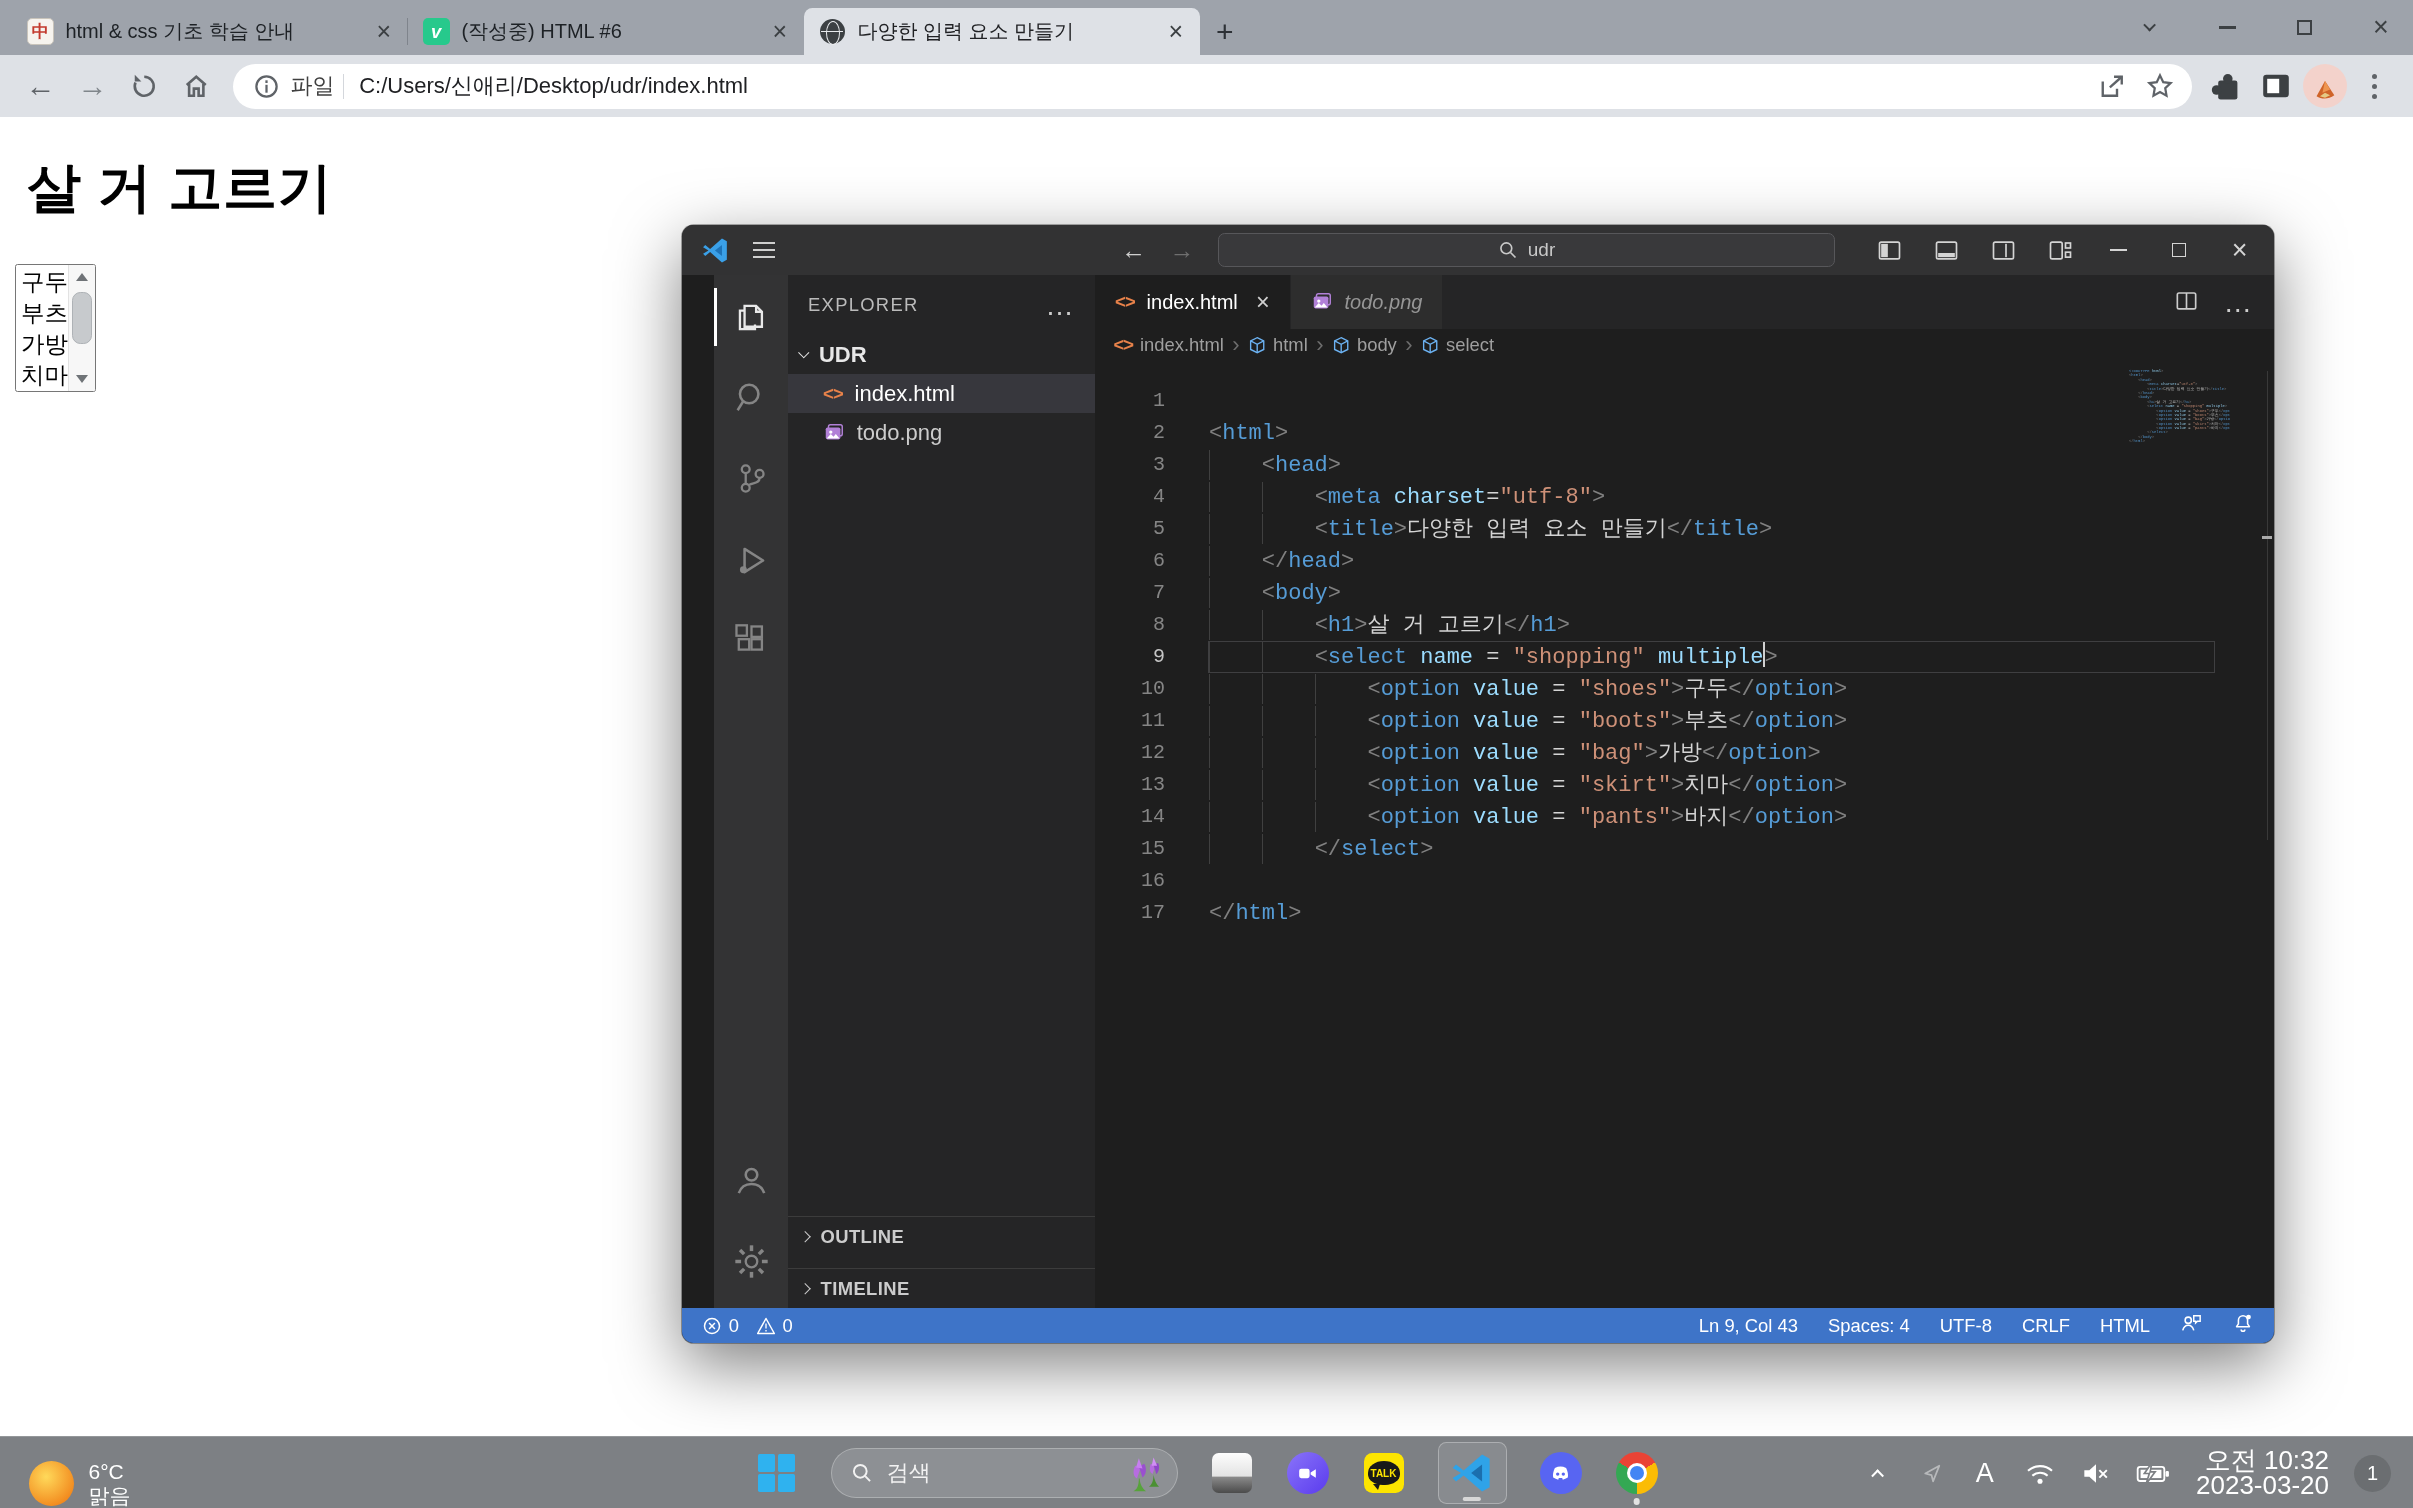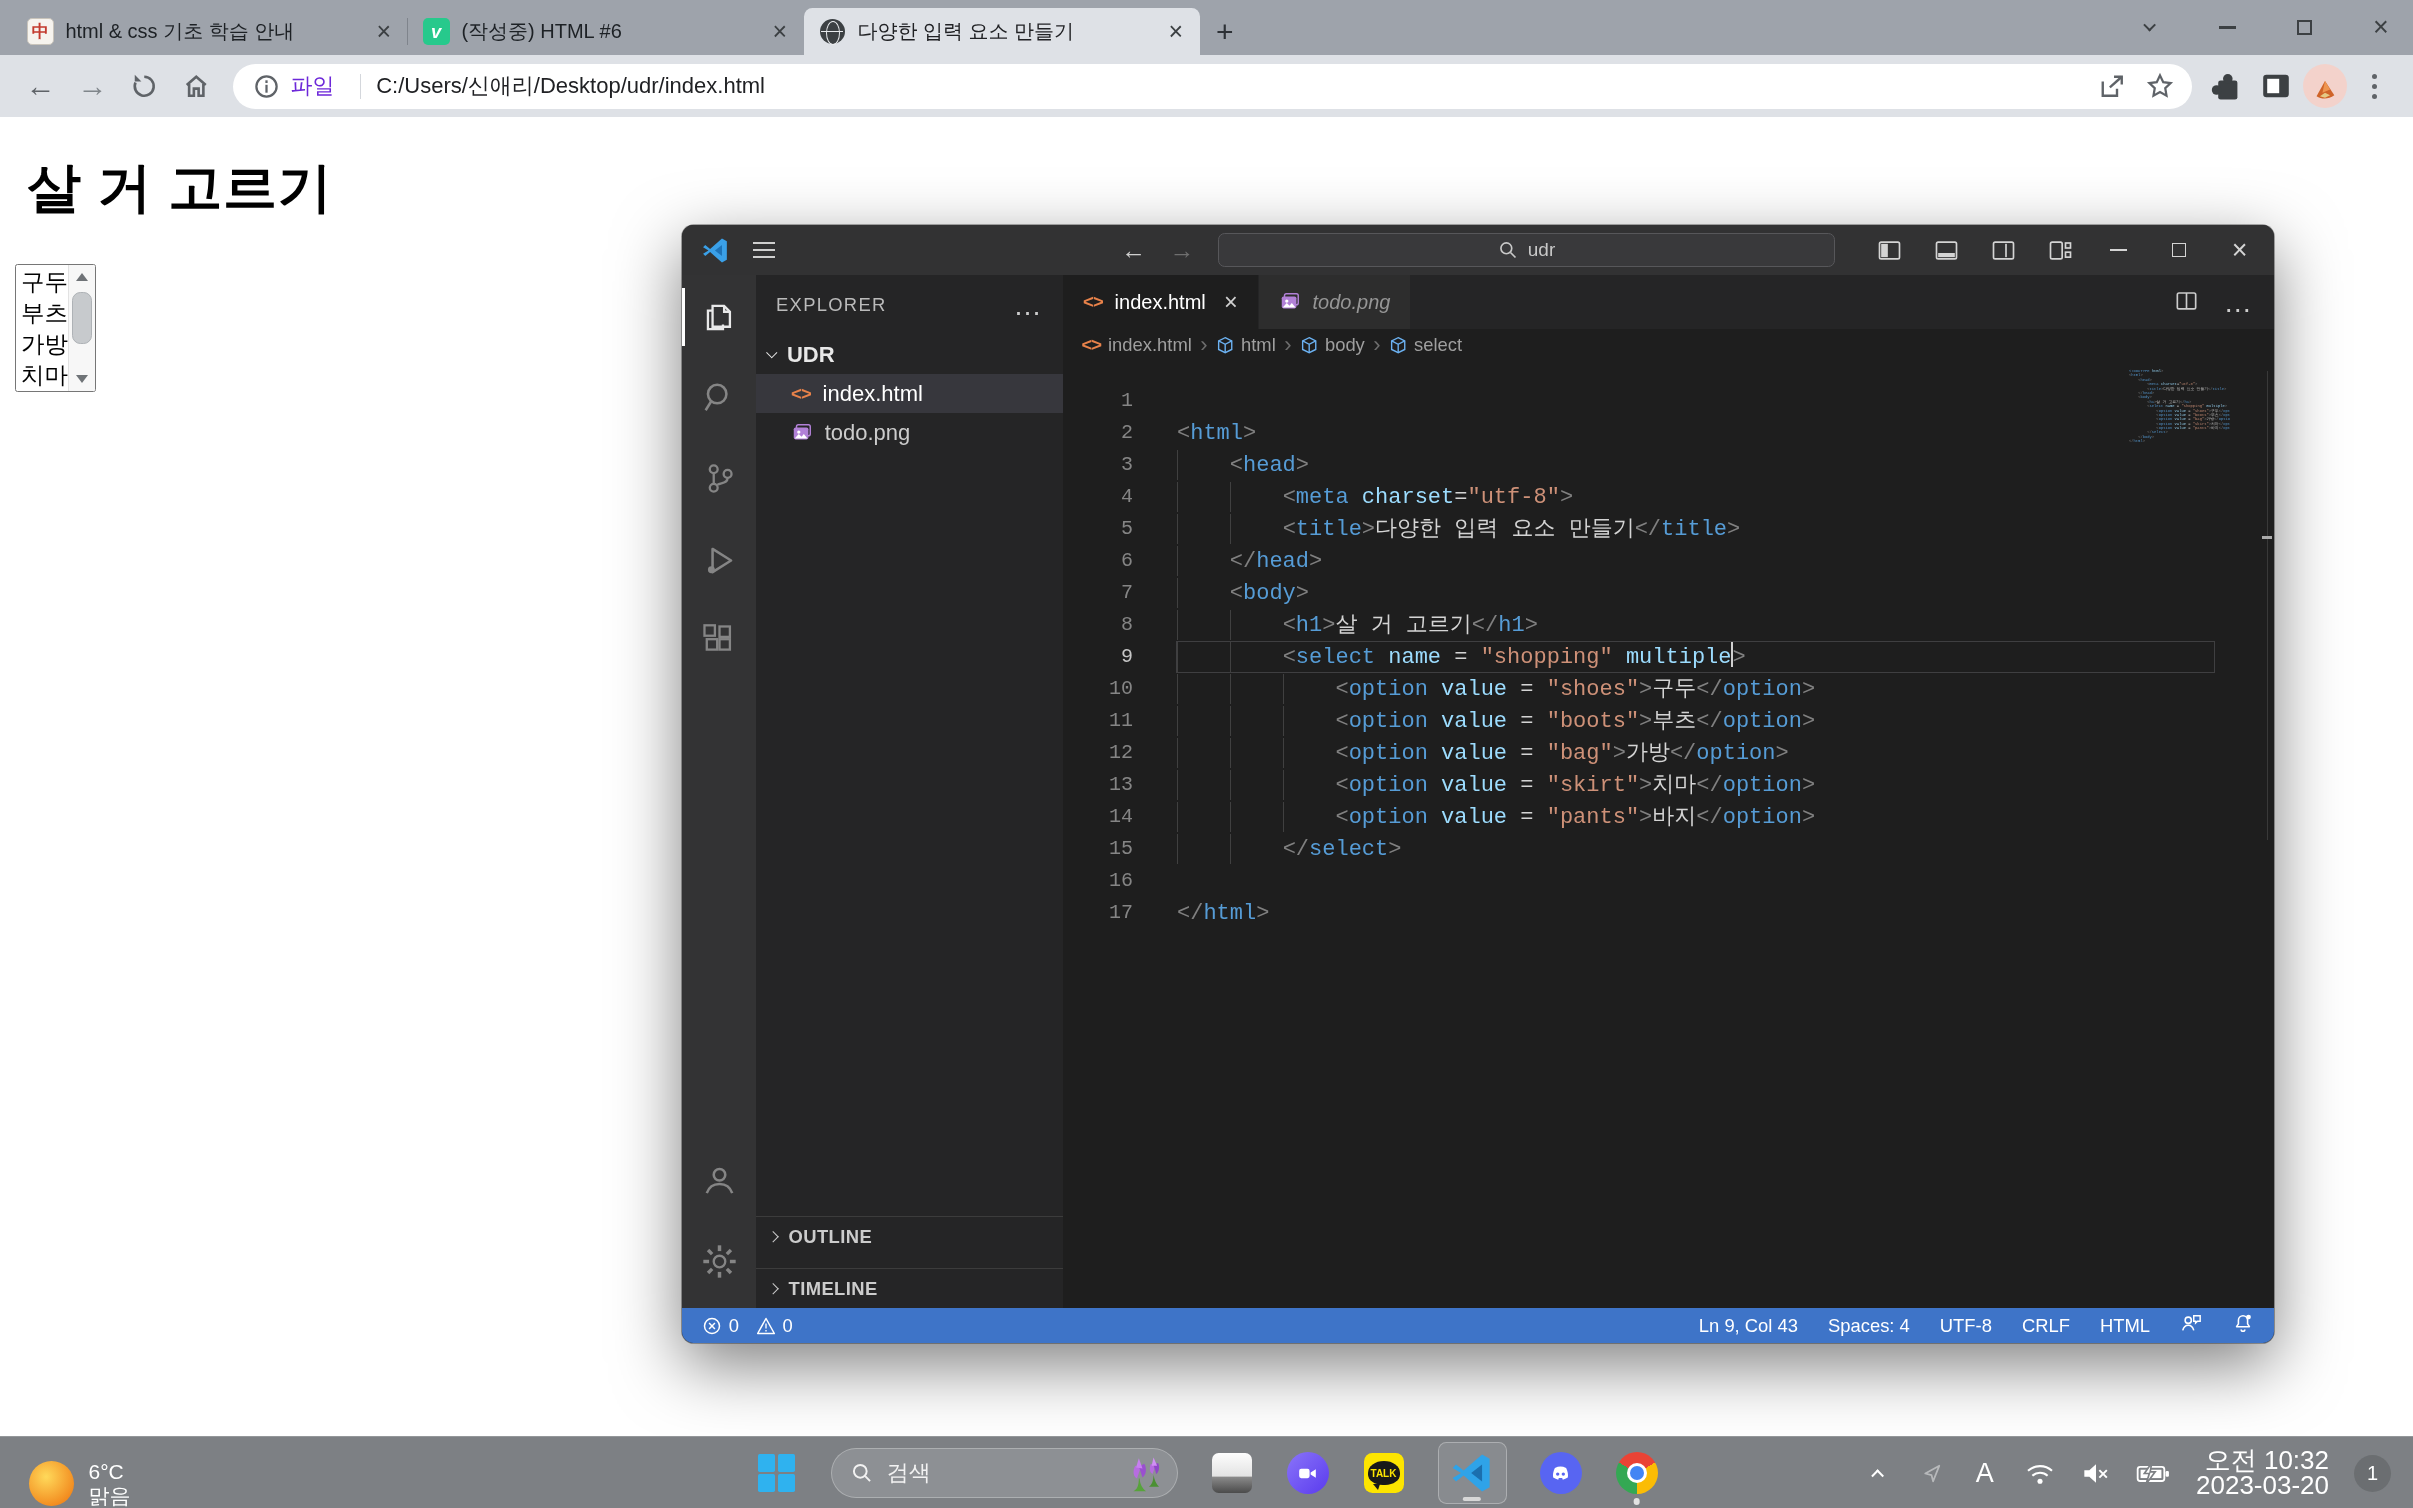"파일" .addr .scheme { color: #6d28d9 -> #404040; margin: 0 26px 0 10px -> 0 9px 0 10px }
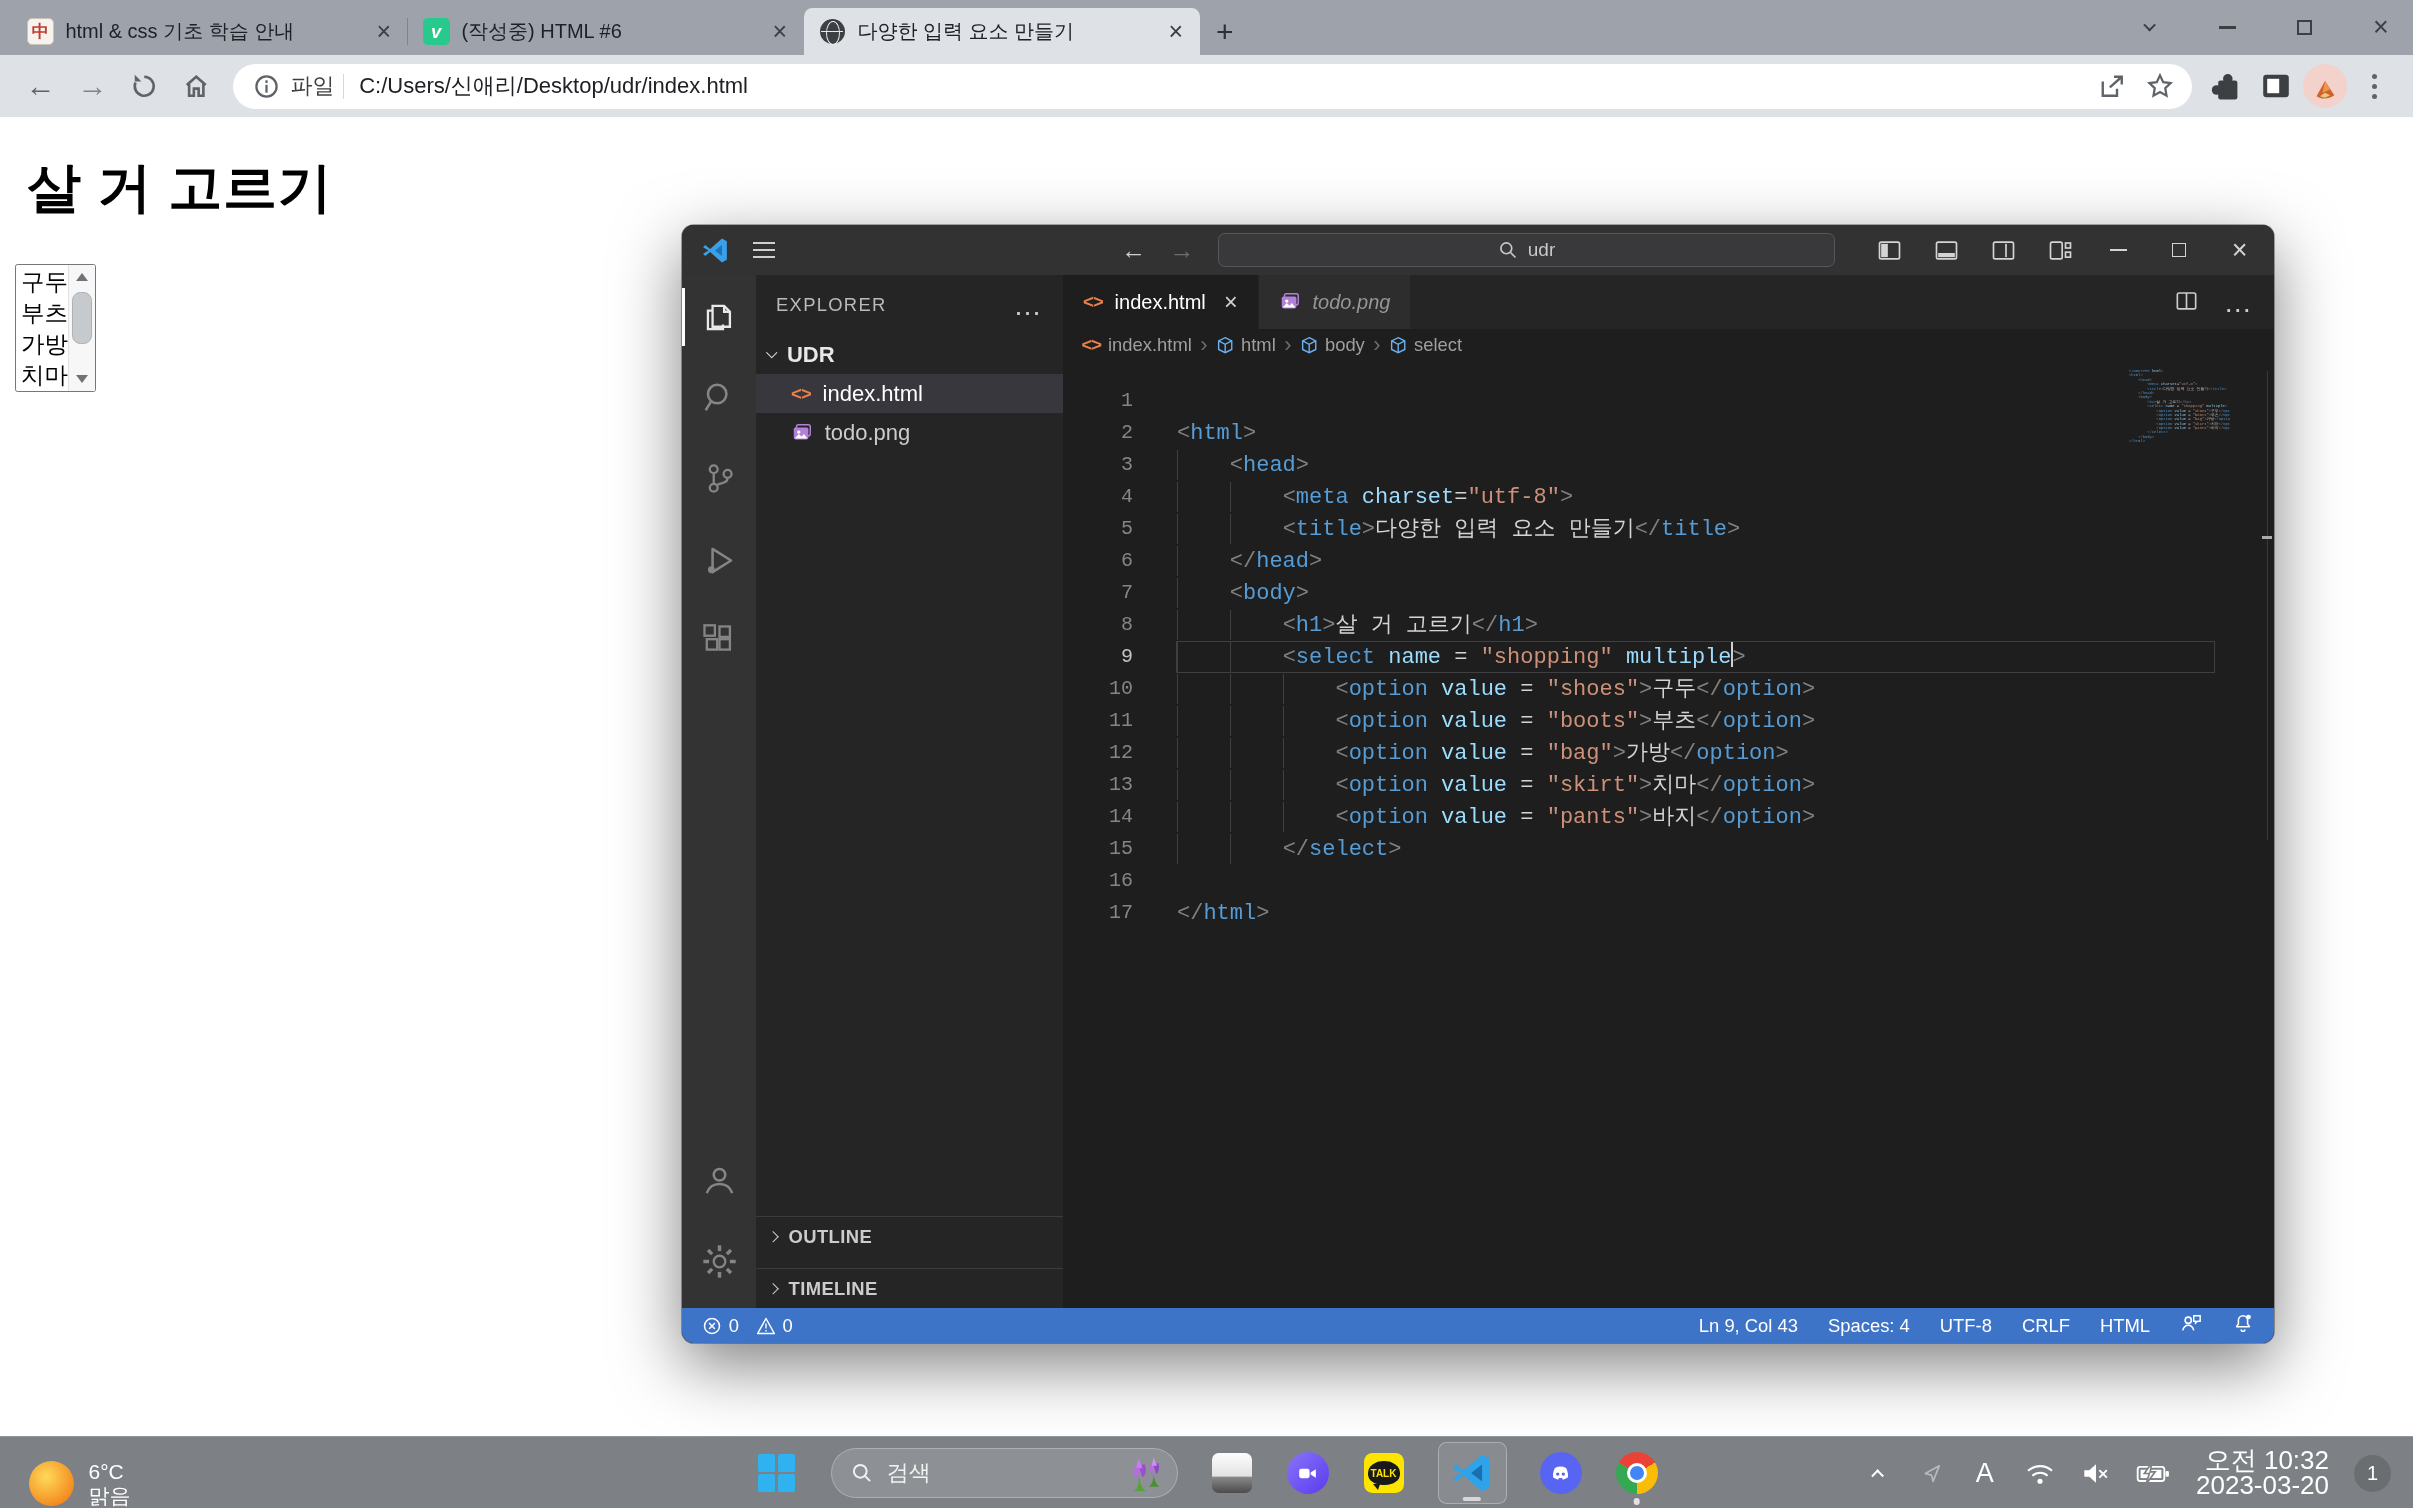"EXPLORER" .vs-main { padding-left: none -> 32px }
